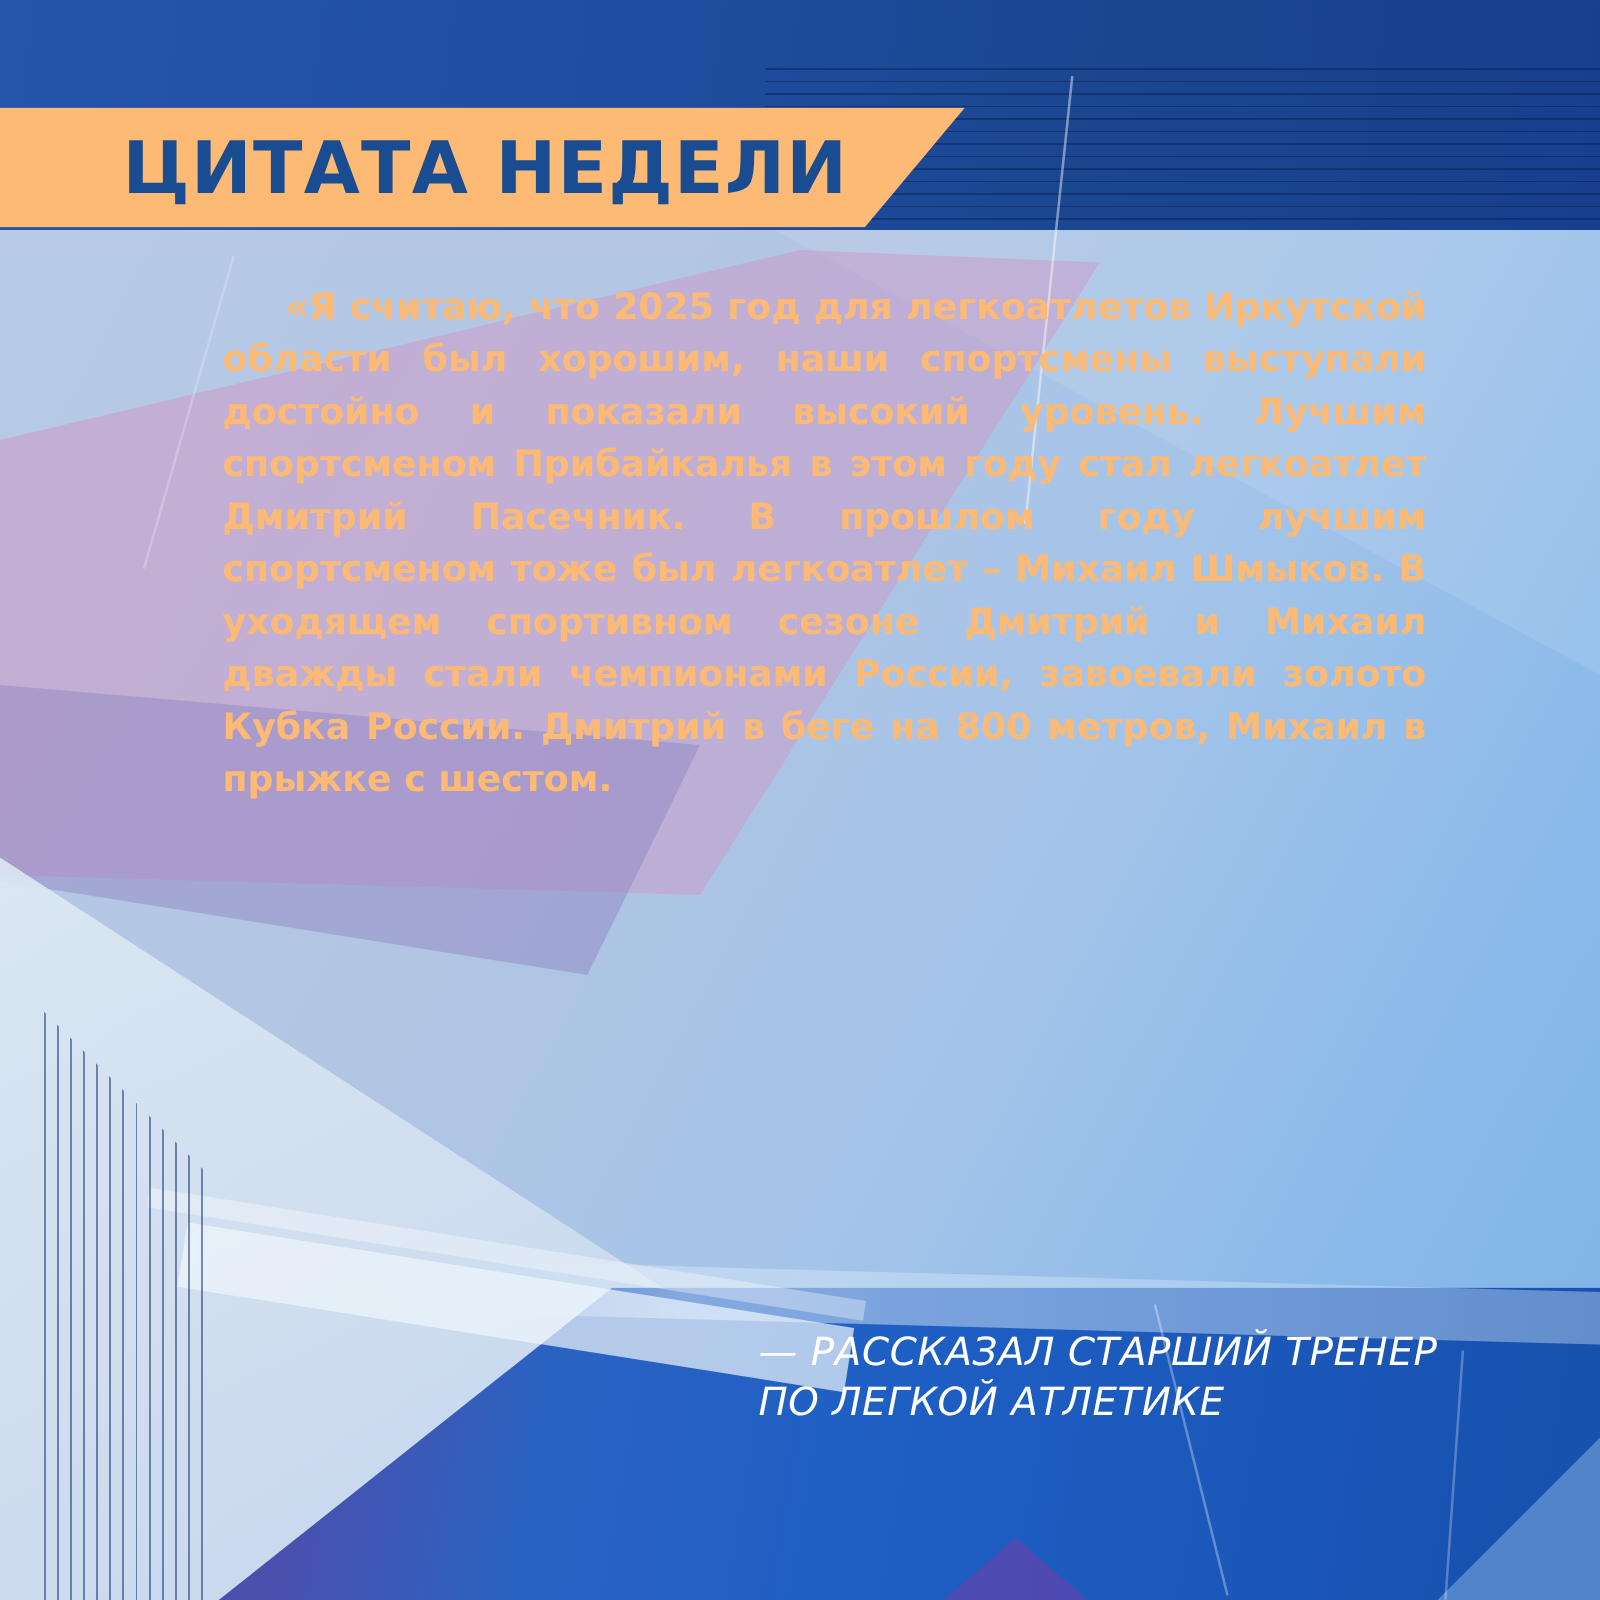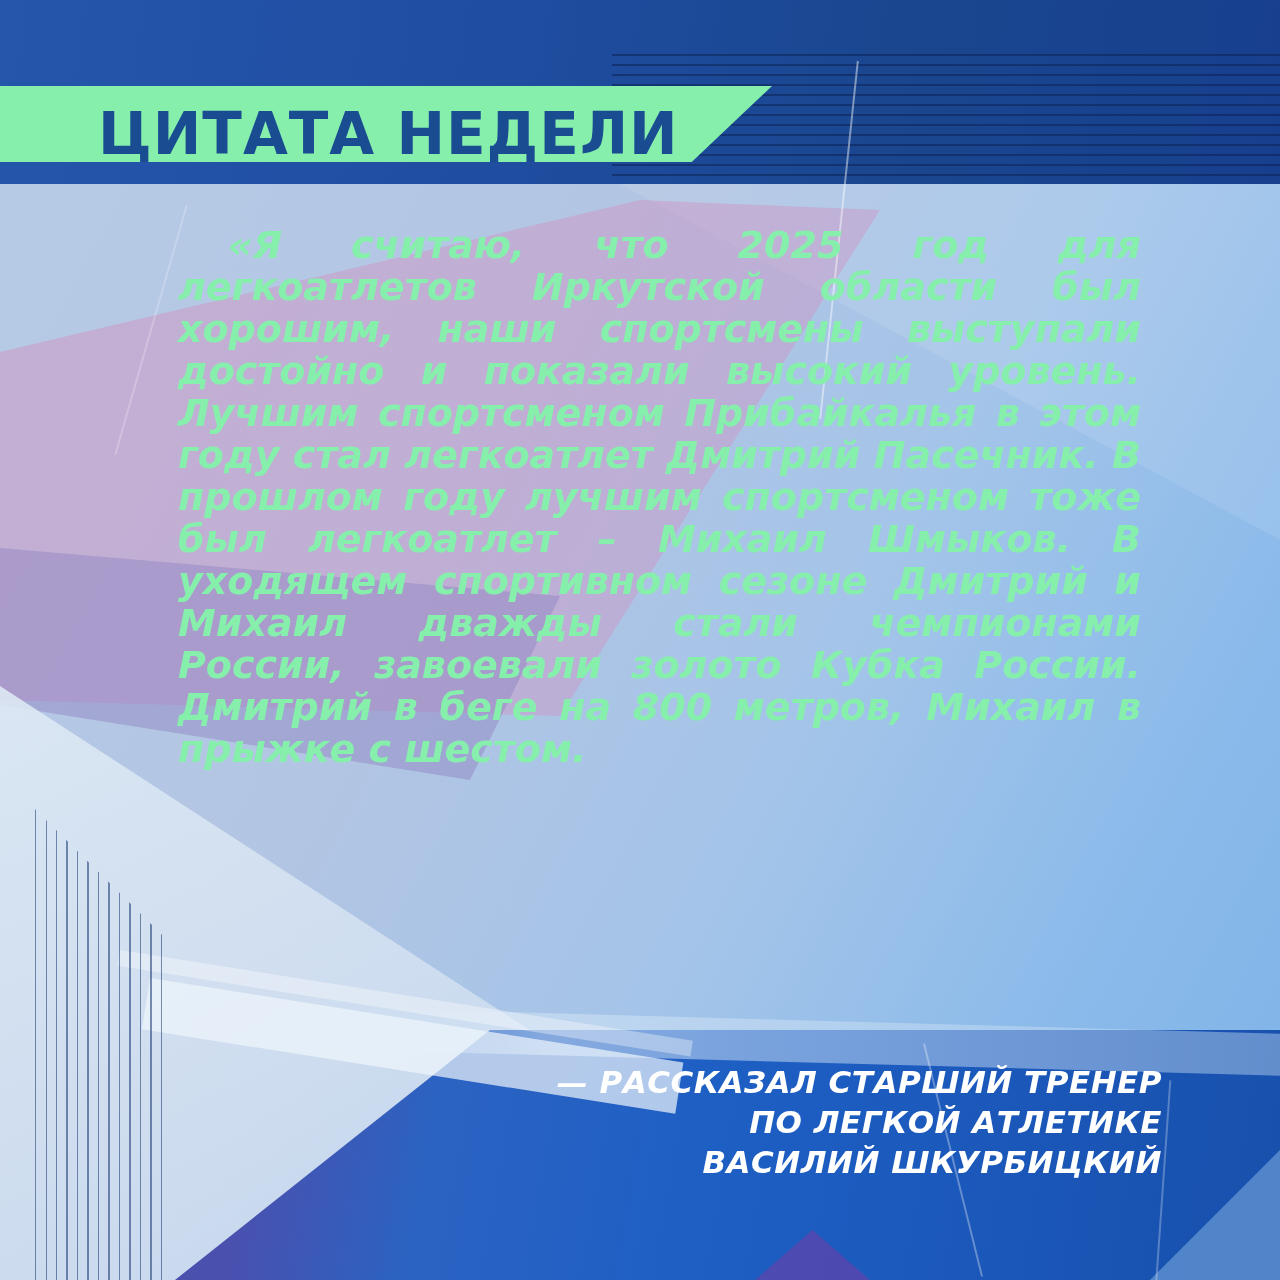"ЦИТАТА НЕДЕЛИ" .banner { background: #86efac -> #fdba74; height: 76px -> 96px }
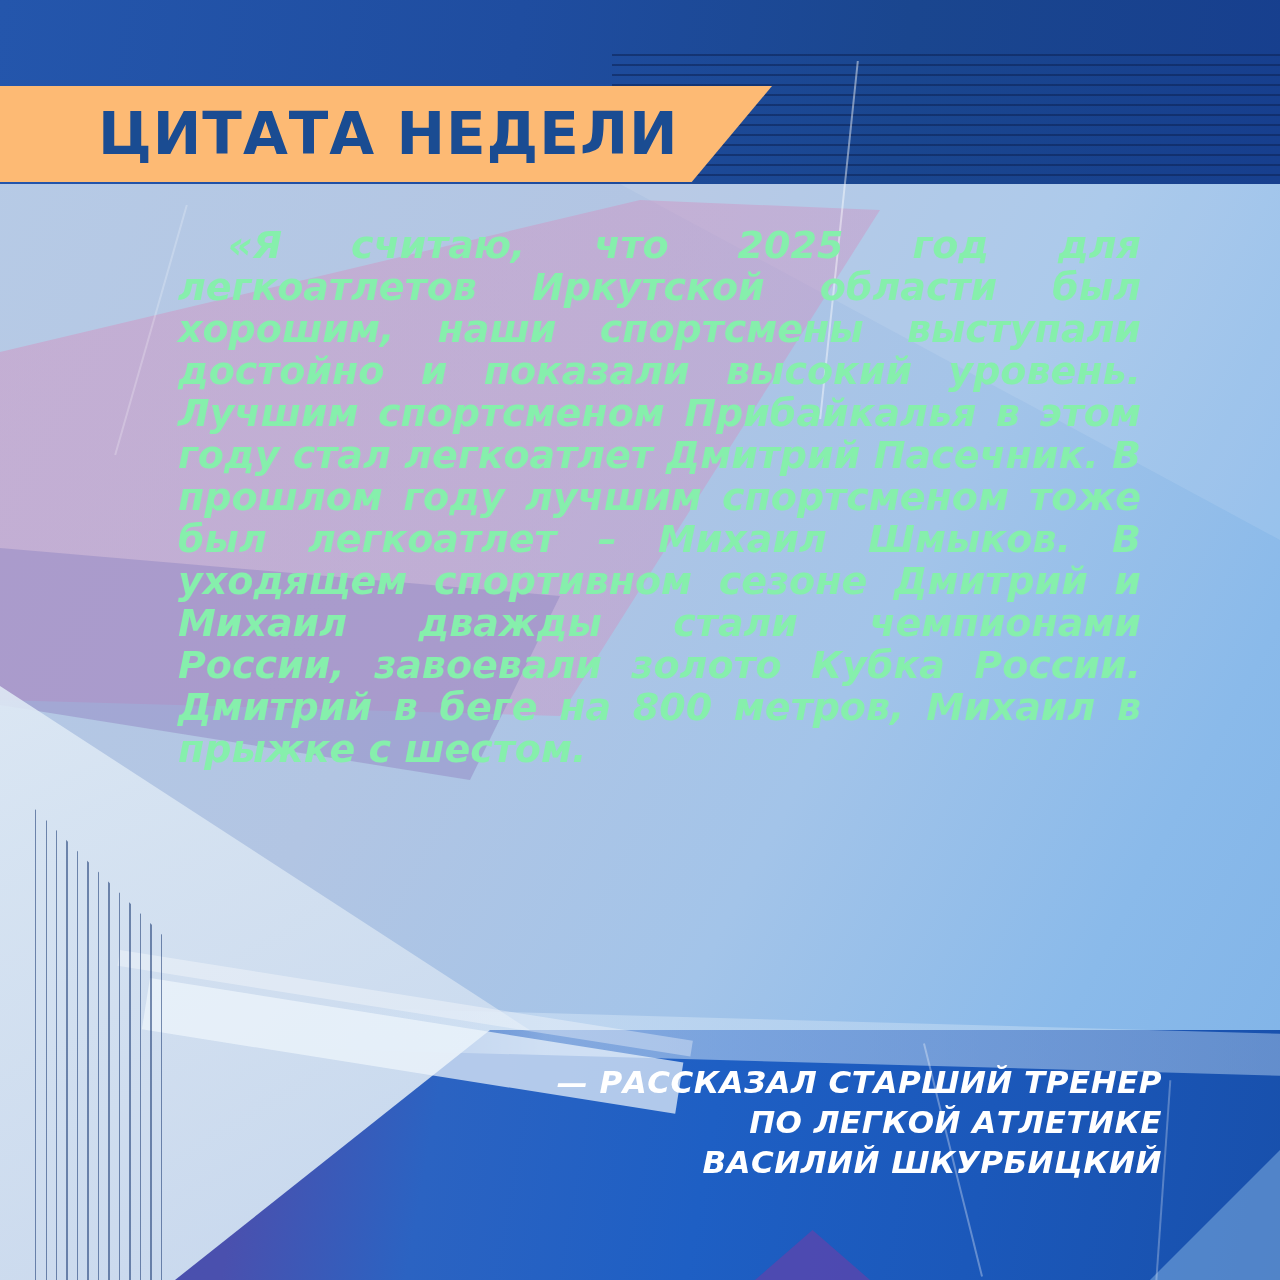"«Я считаю, что 2025 год" .quote { color: #86efac -> #fdba74; font-size: 38px -> 29px; font-style: italic -> none }
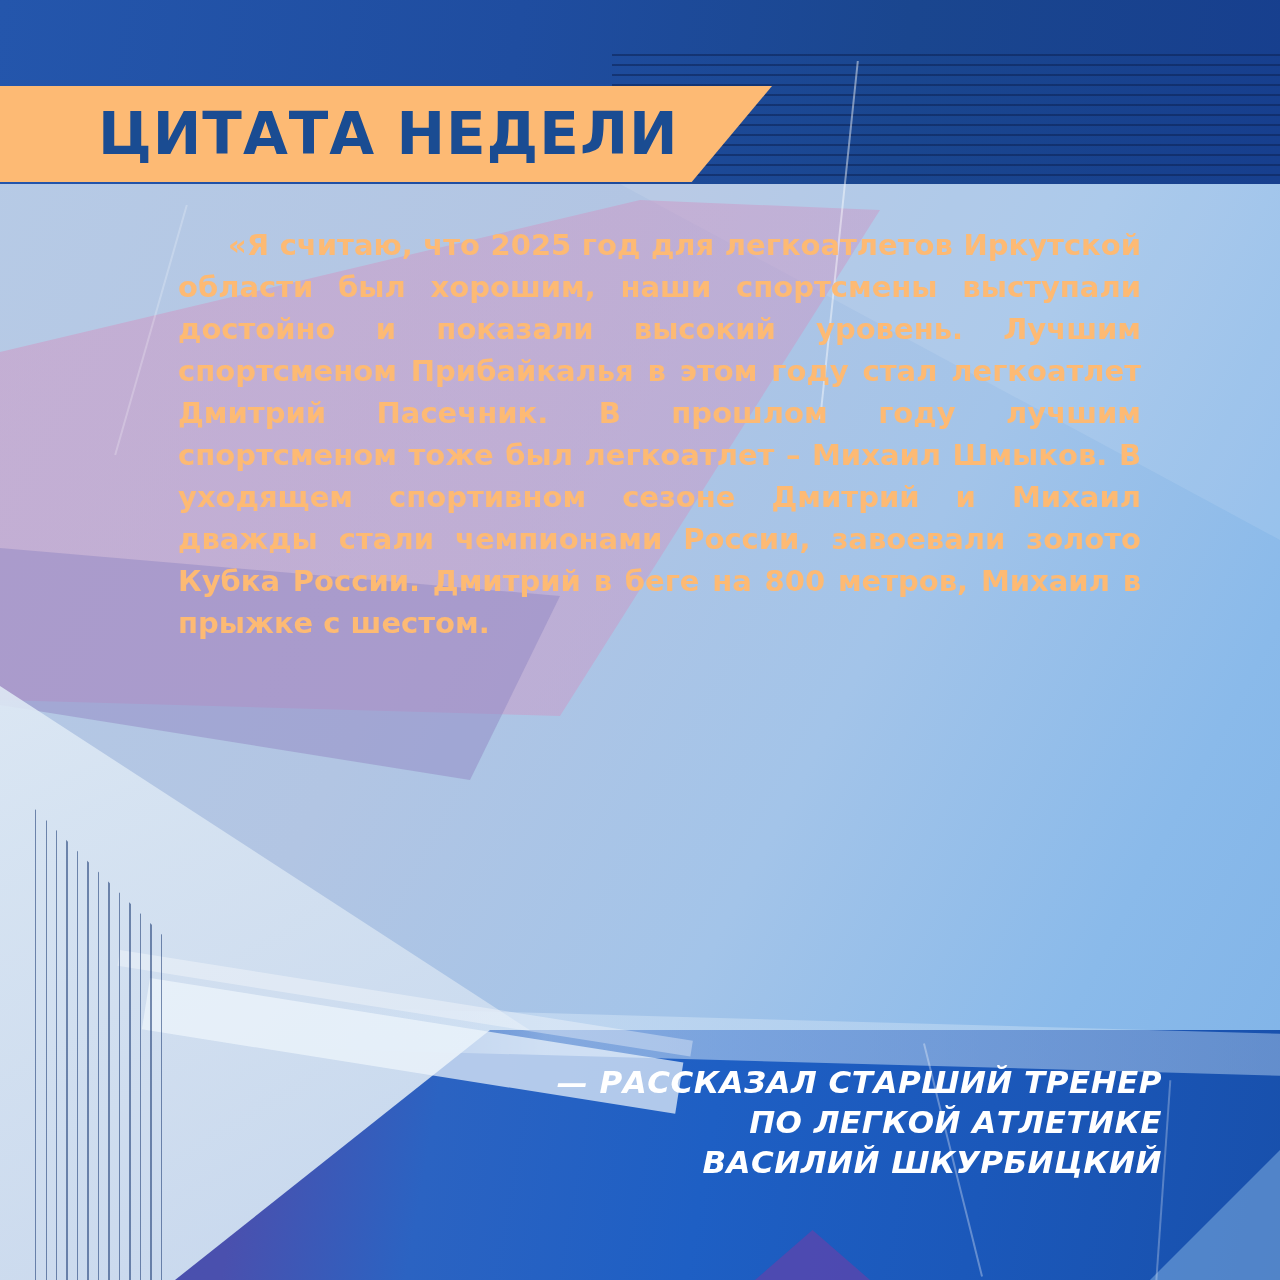"— РАССКАЗАЛ СТАРШИЙ ТРЕНЕР" .attribution { font-weight: bold -> normal; right: 118px -> 130px; text-align: right -> none }
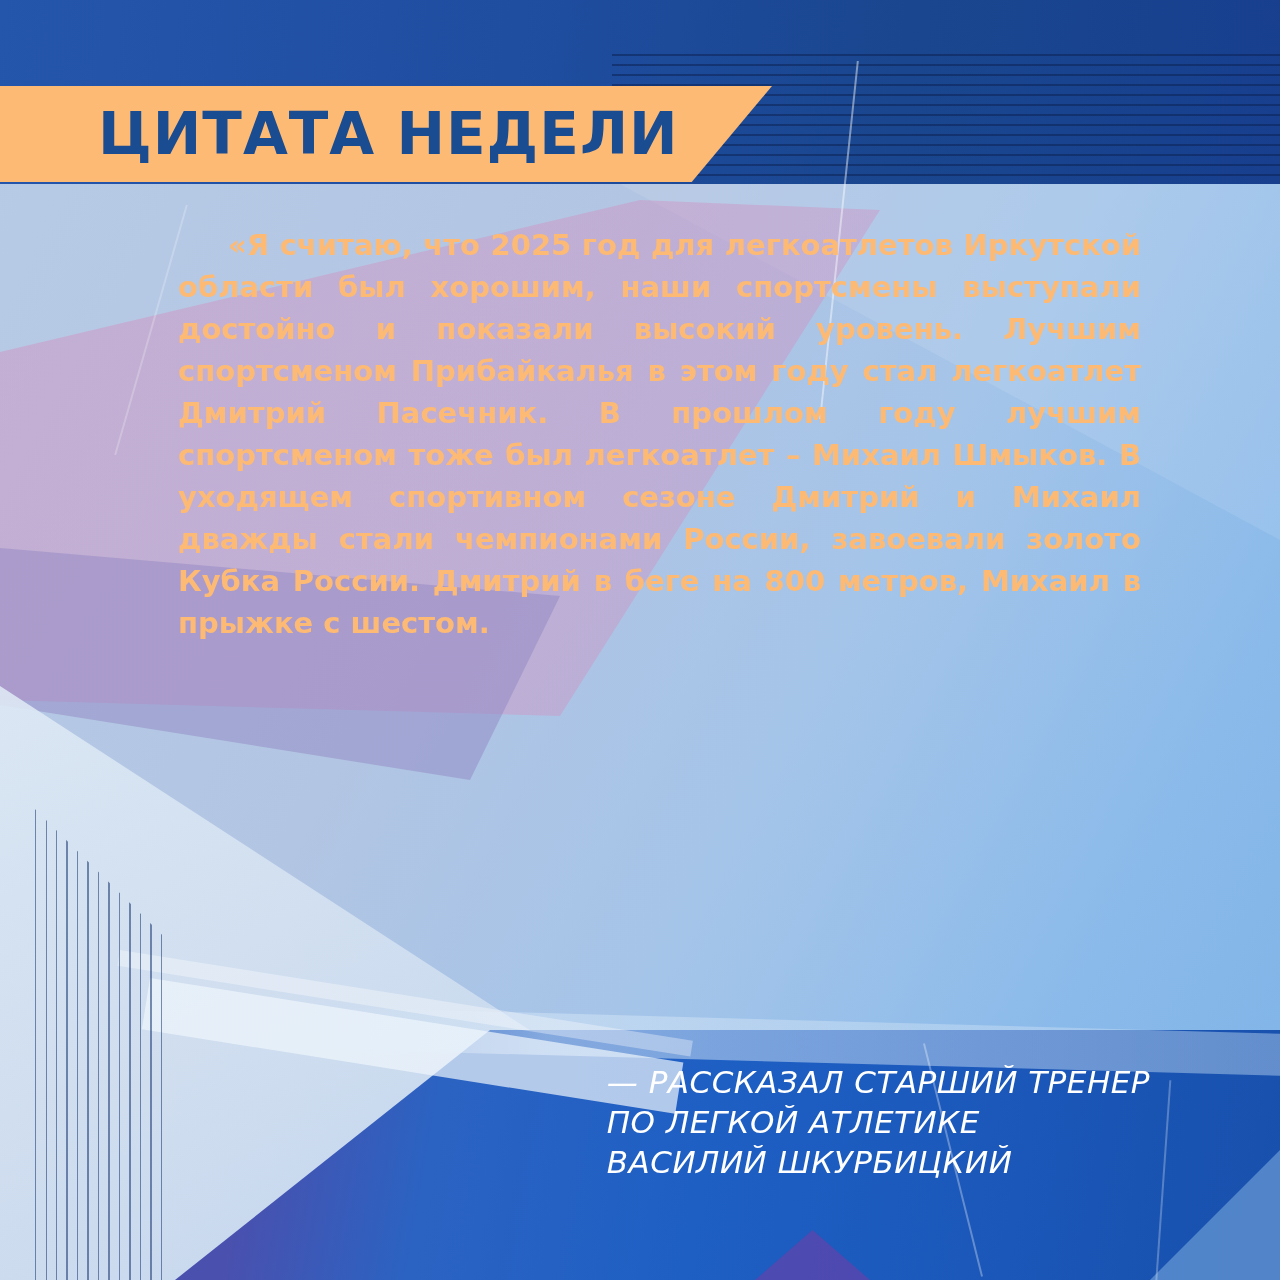"ВАСИЛИЙ ШКУРБИЦКИЙ" div.attr-line { html: <div>ВАСИЛИЙ ШКУРБИЦКИЙ</div> -> none }
